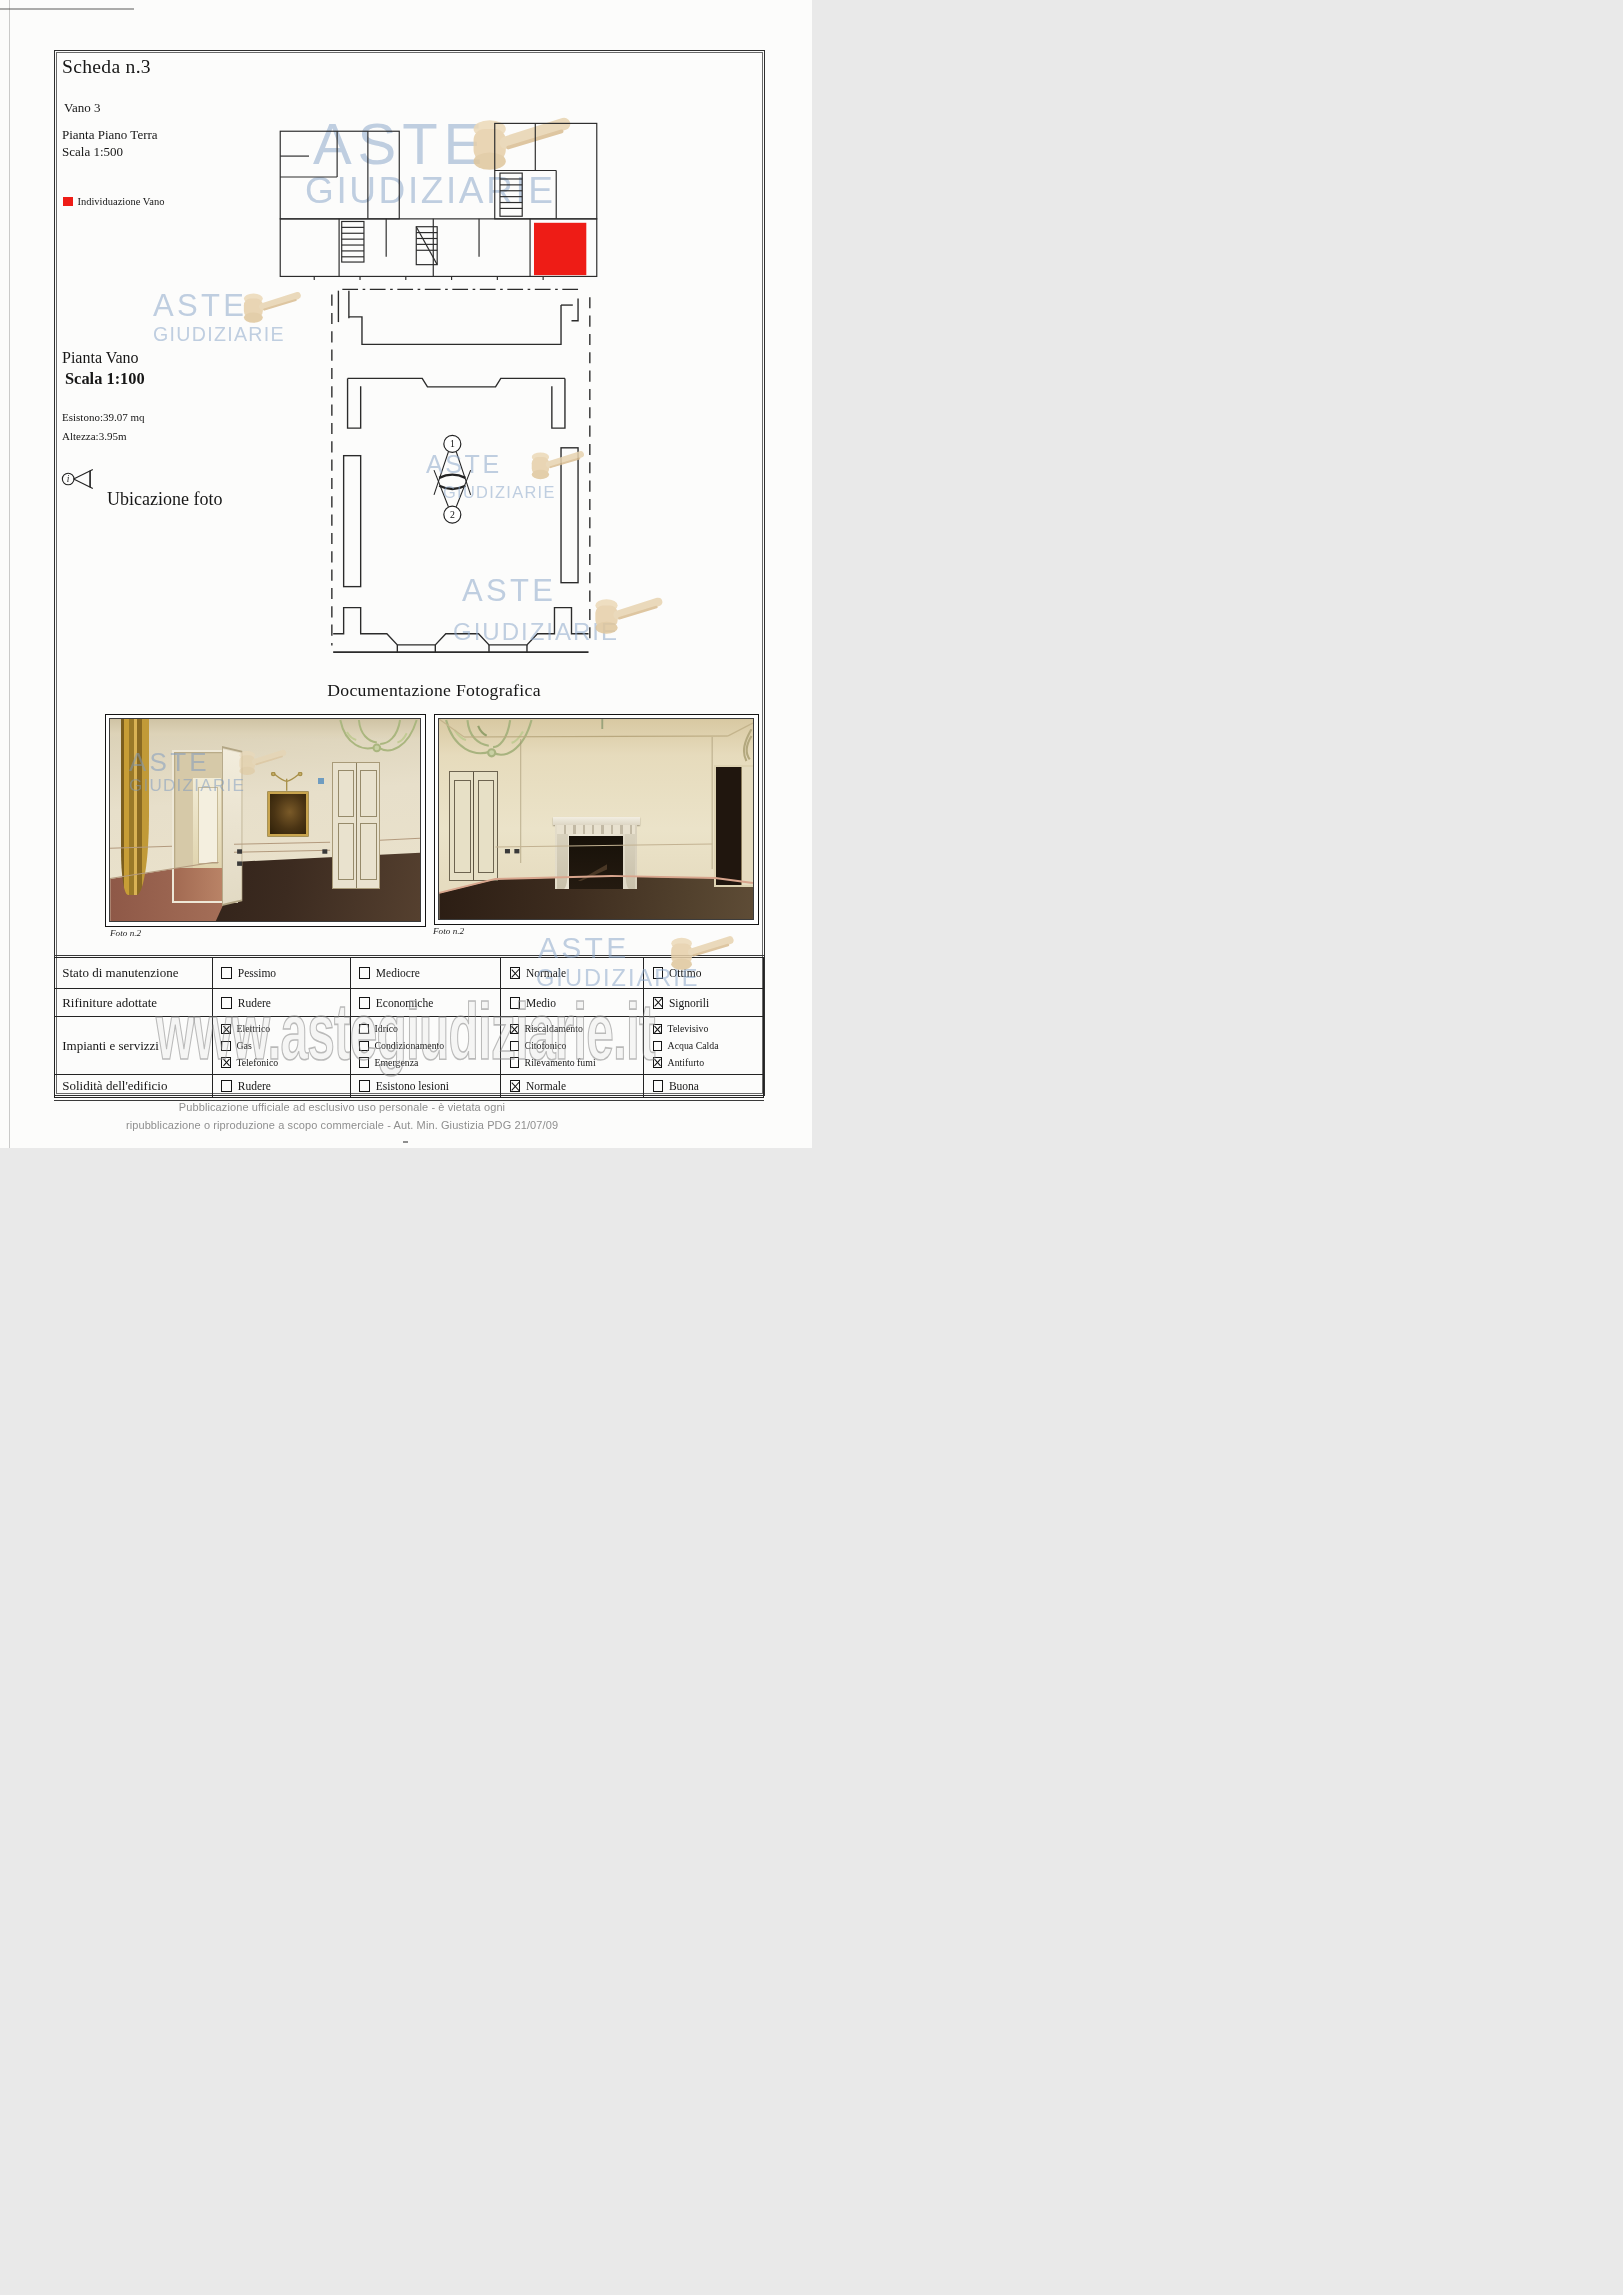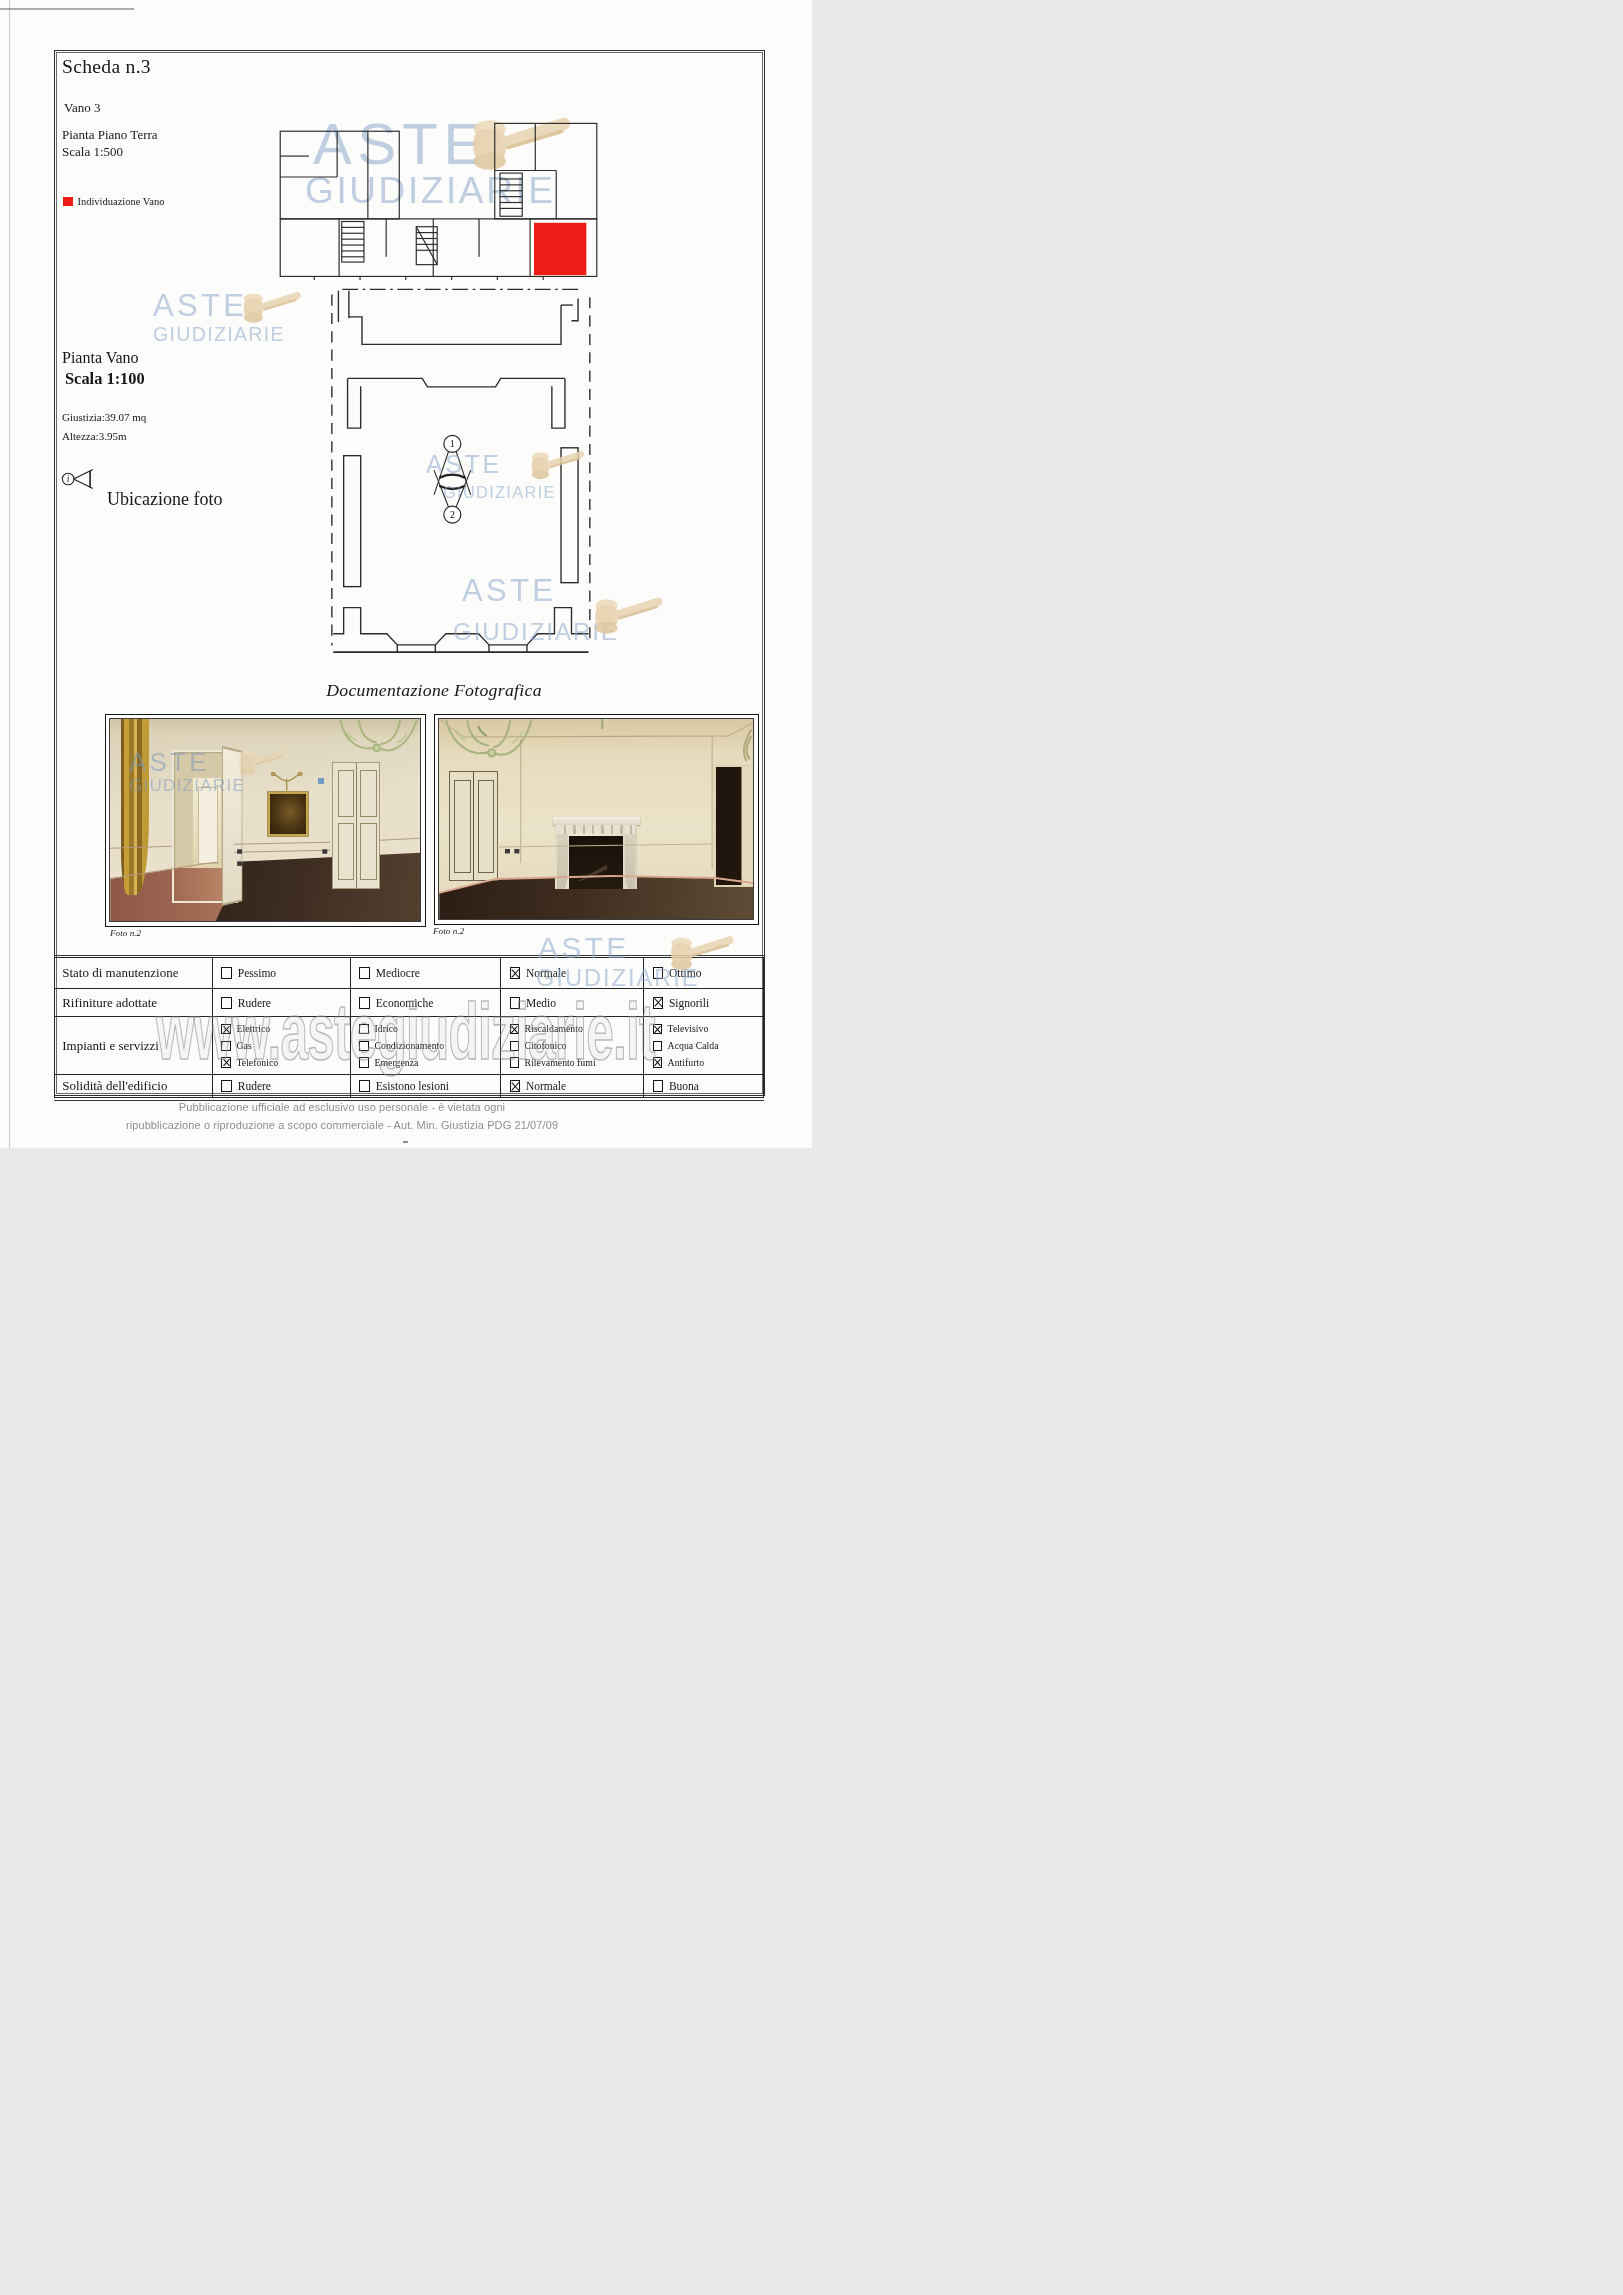"Giustizia:39.07 mq" div.abs { text: Giustizia:39.07 -> Esistono:39.07 }
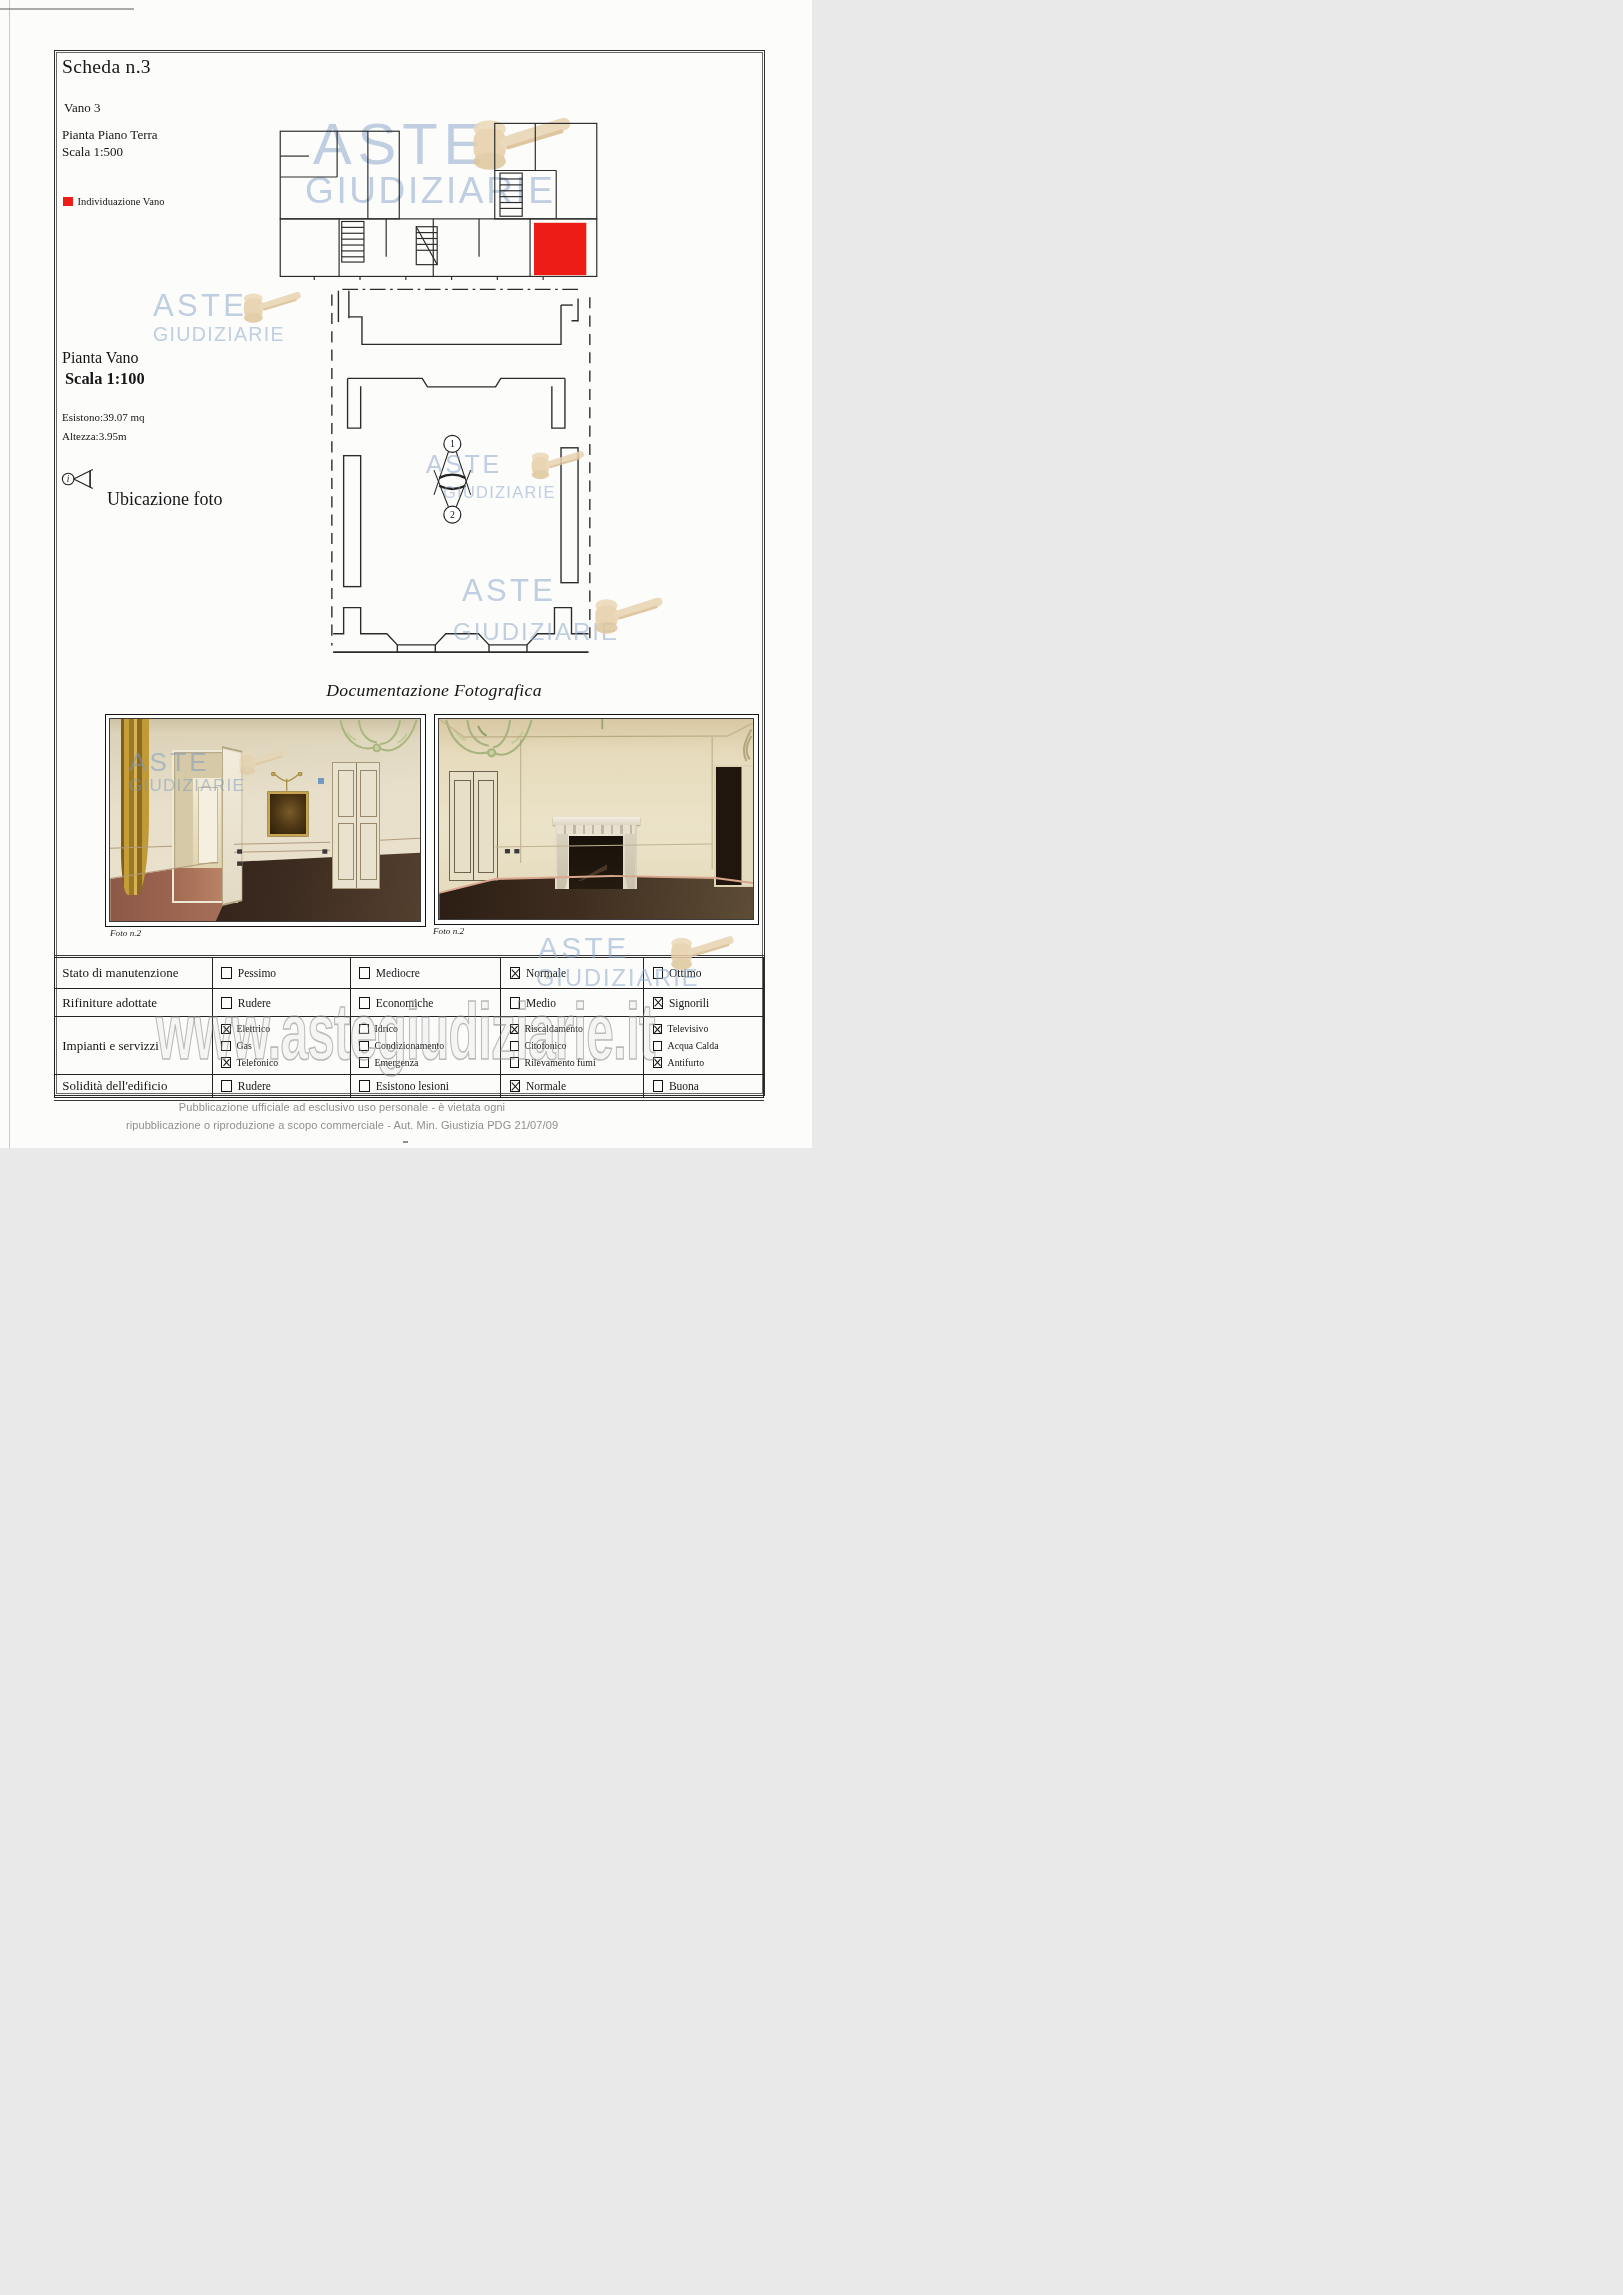"Documentazione Fotografica" .heading { font-style: italic -> none }
